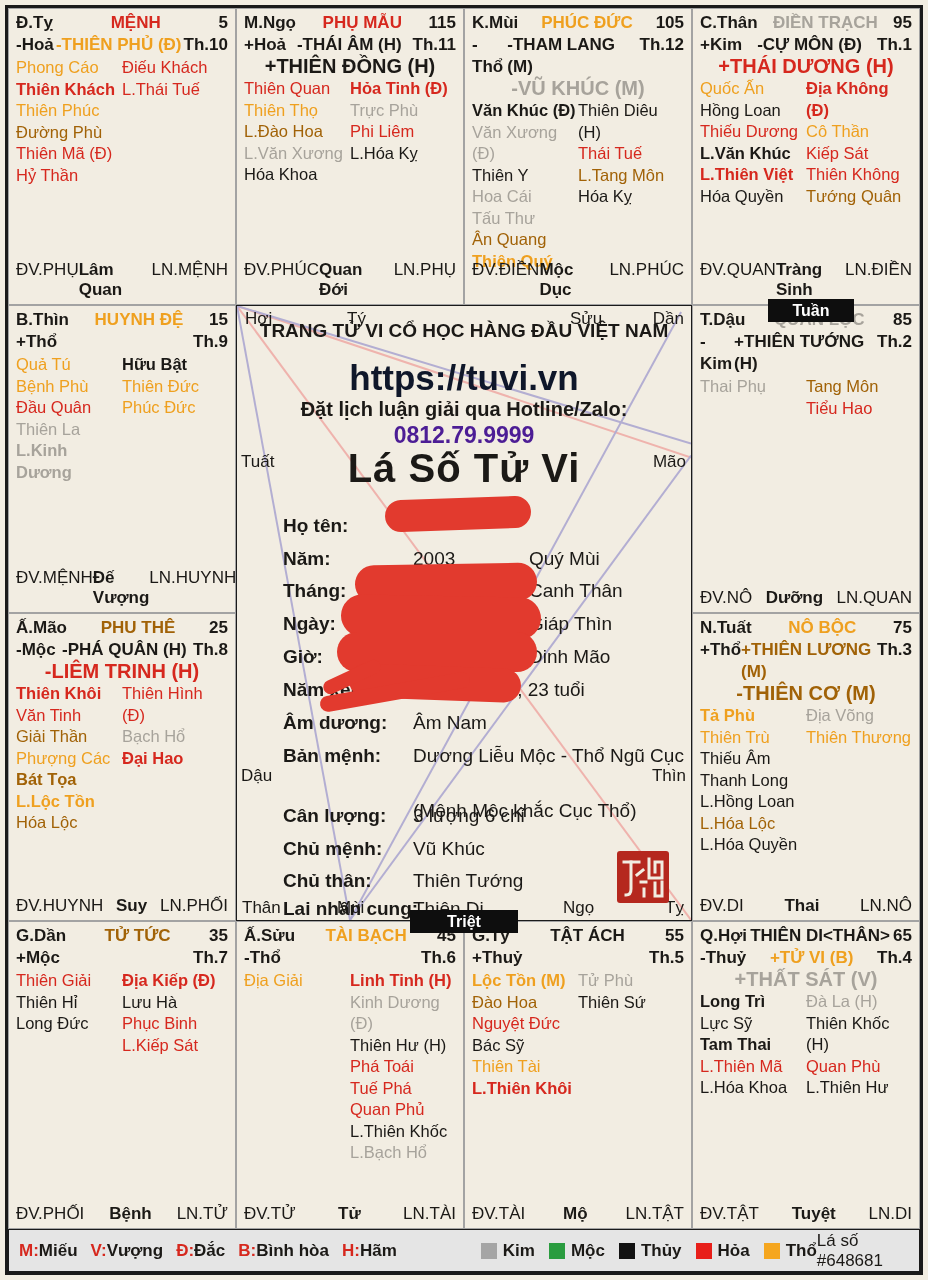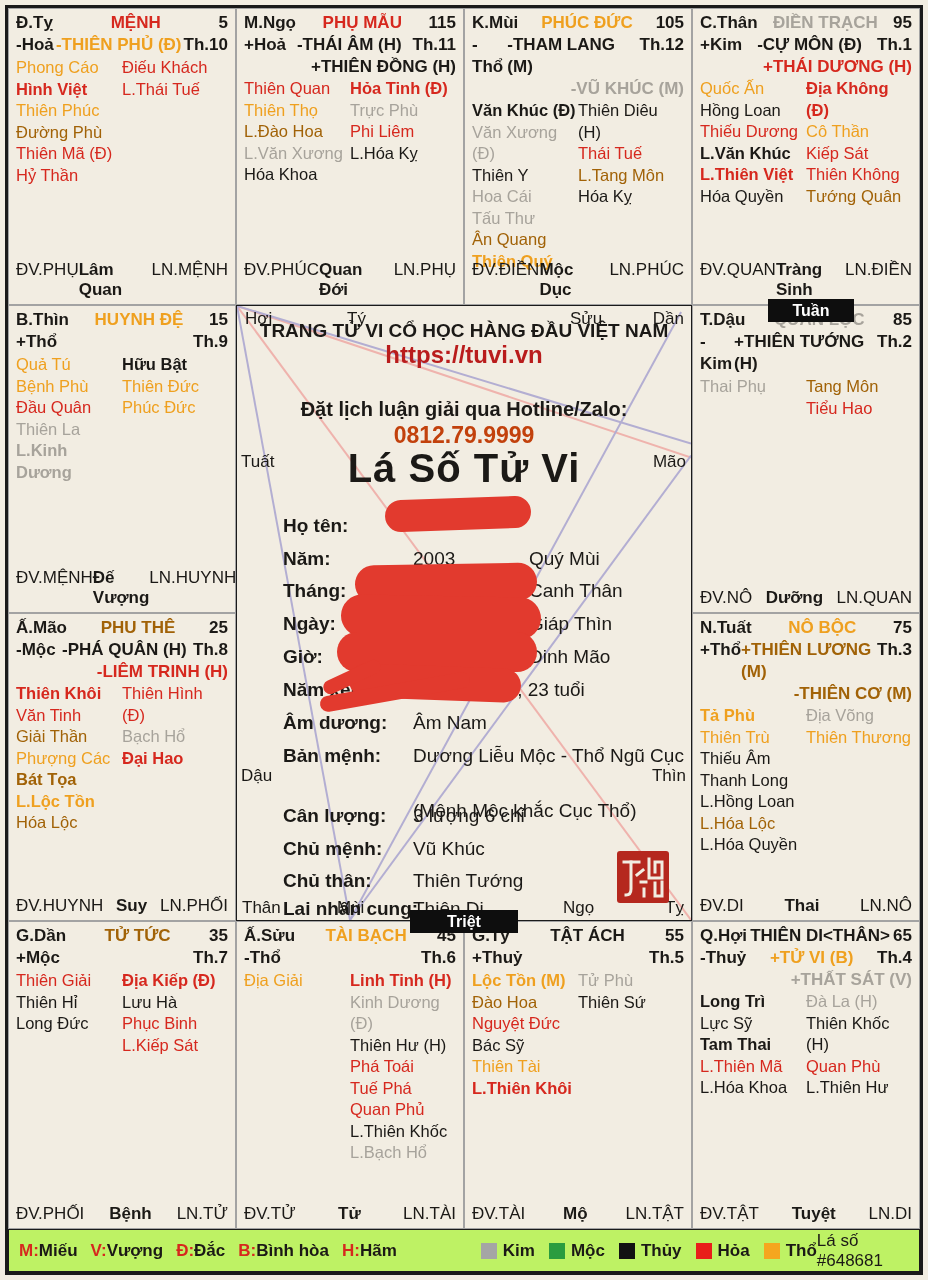"+THIÊN ĐỒNG (H)" .pcenter { font-size: 17px -> 20px; text-align: right -> center }
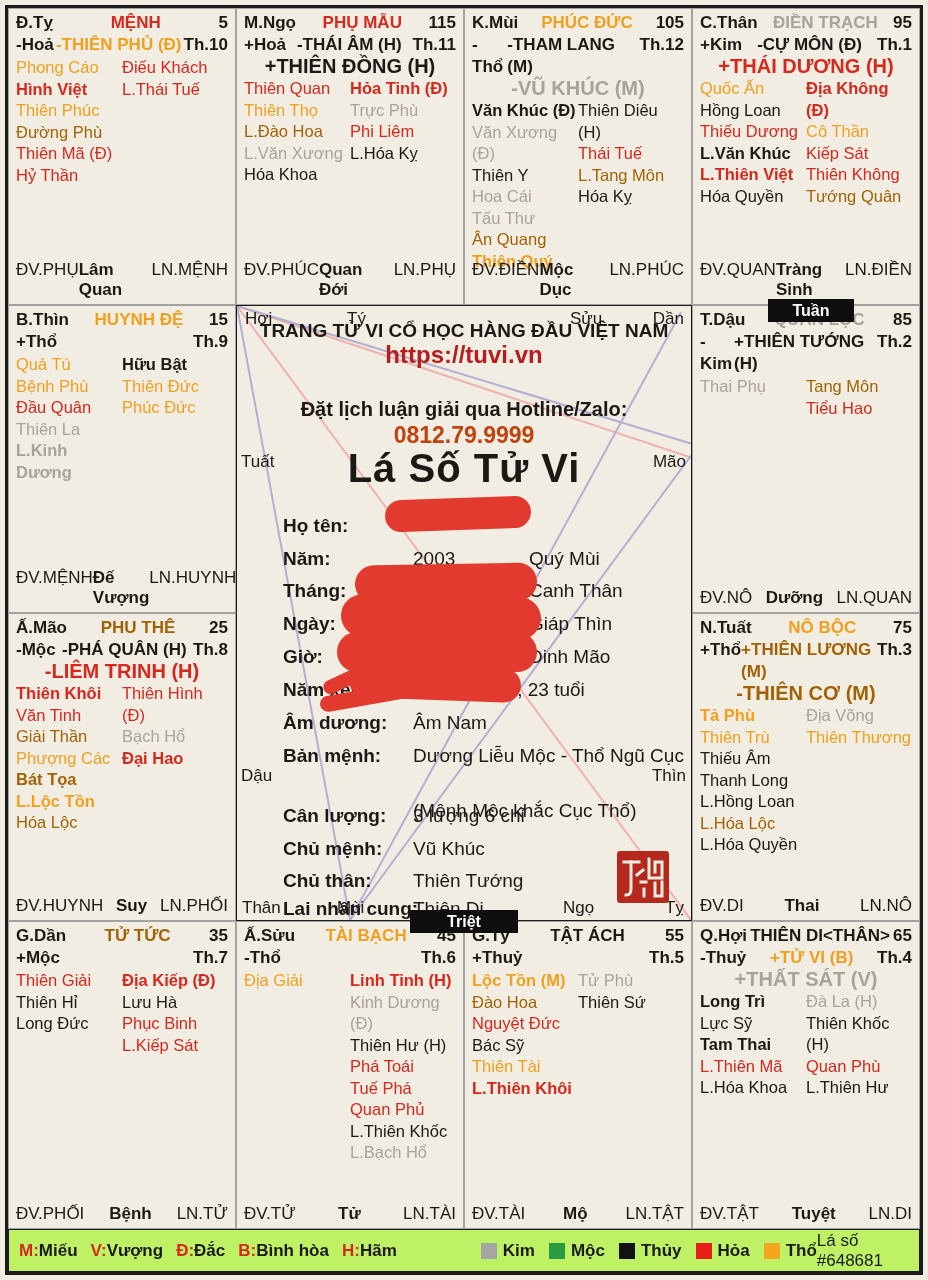"Hình Việt" div.c-red { text: Hình Việt -> Thiên Khách }
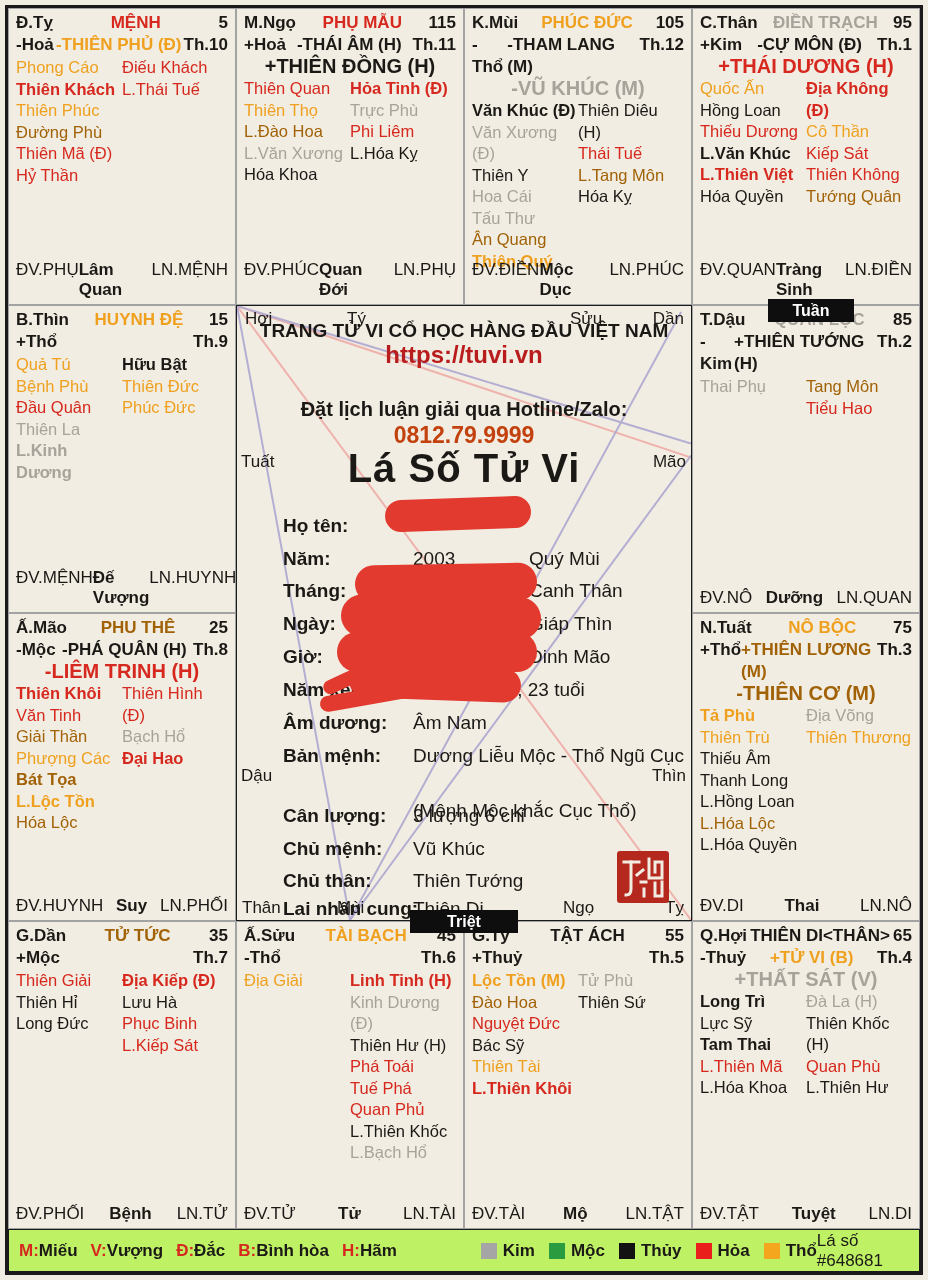"https://tuvi.vn" .c-url { color: #b91c1c -> #0f172a; font-size: 24px -> 35px; top: 35px -> 52px }
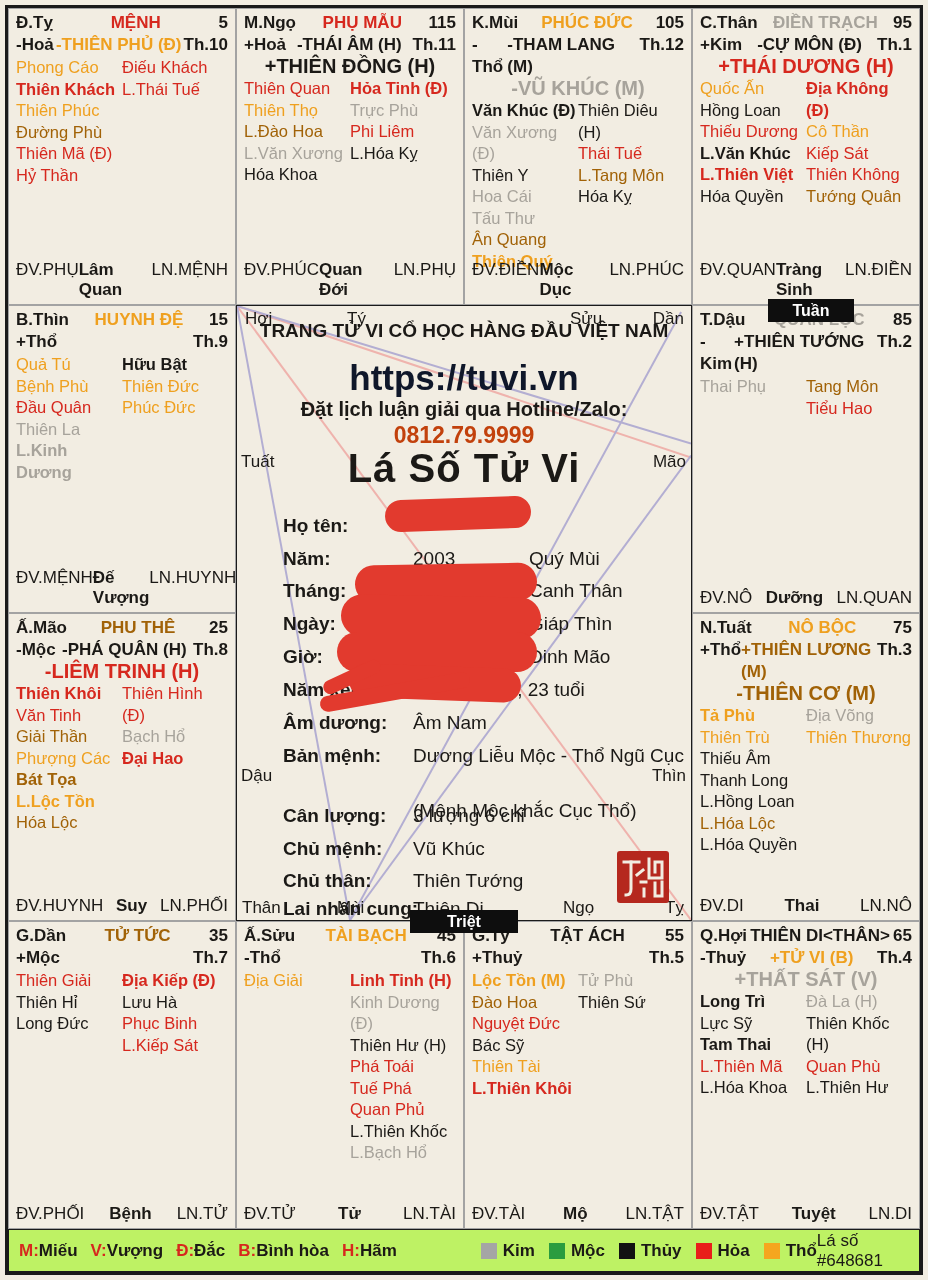"0812.79.9999" .c-phone { color: #c2410c -> #4c1d95 }
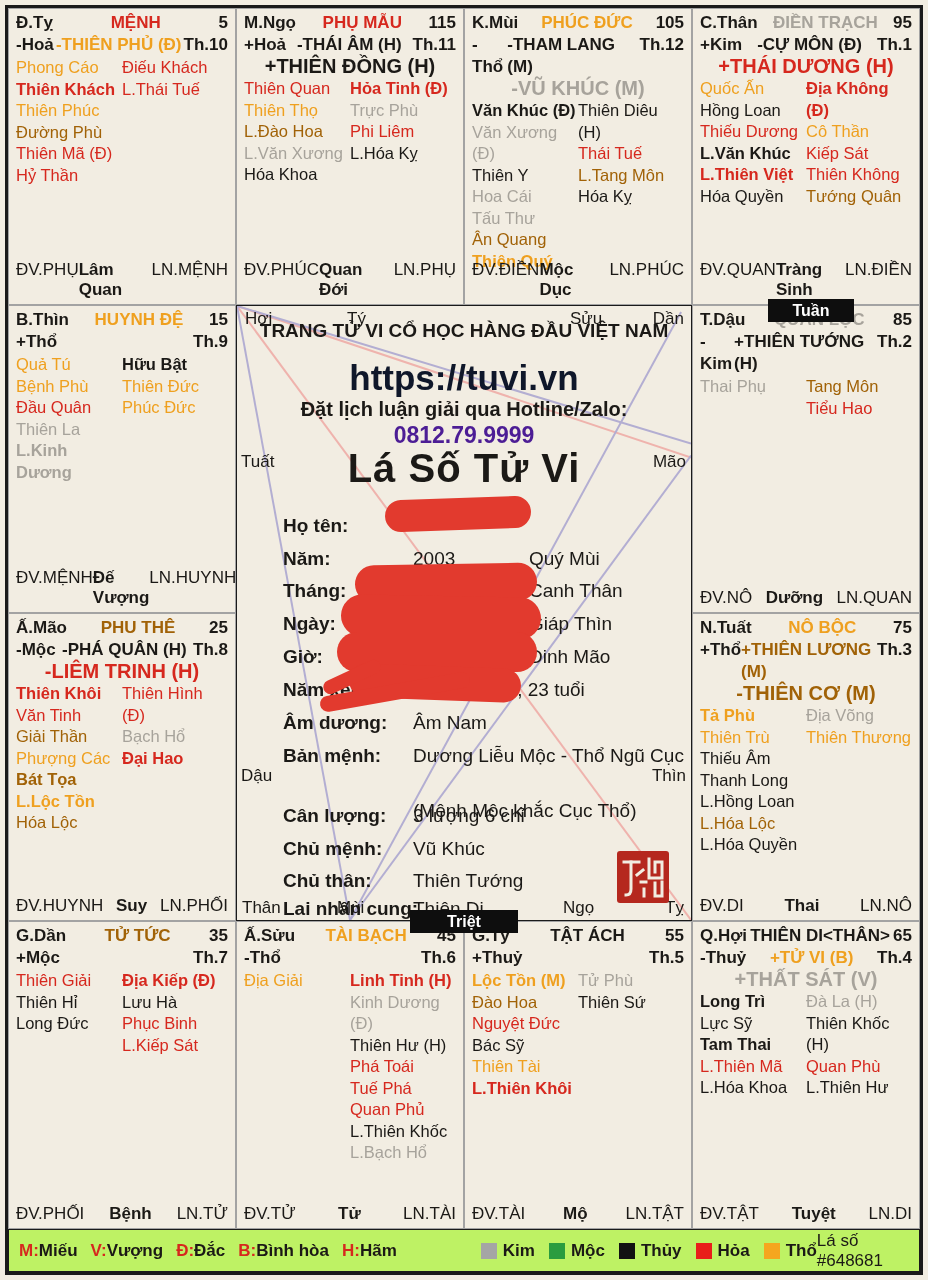"M:Miếu" .bar { background: #bef264 -> #e5e5e5 }
